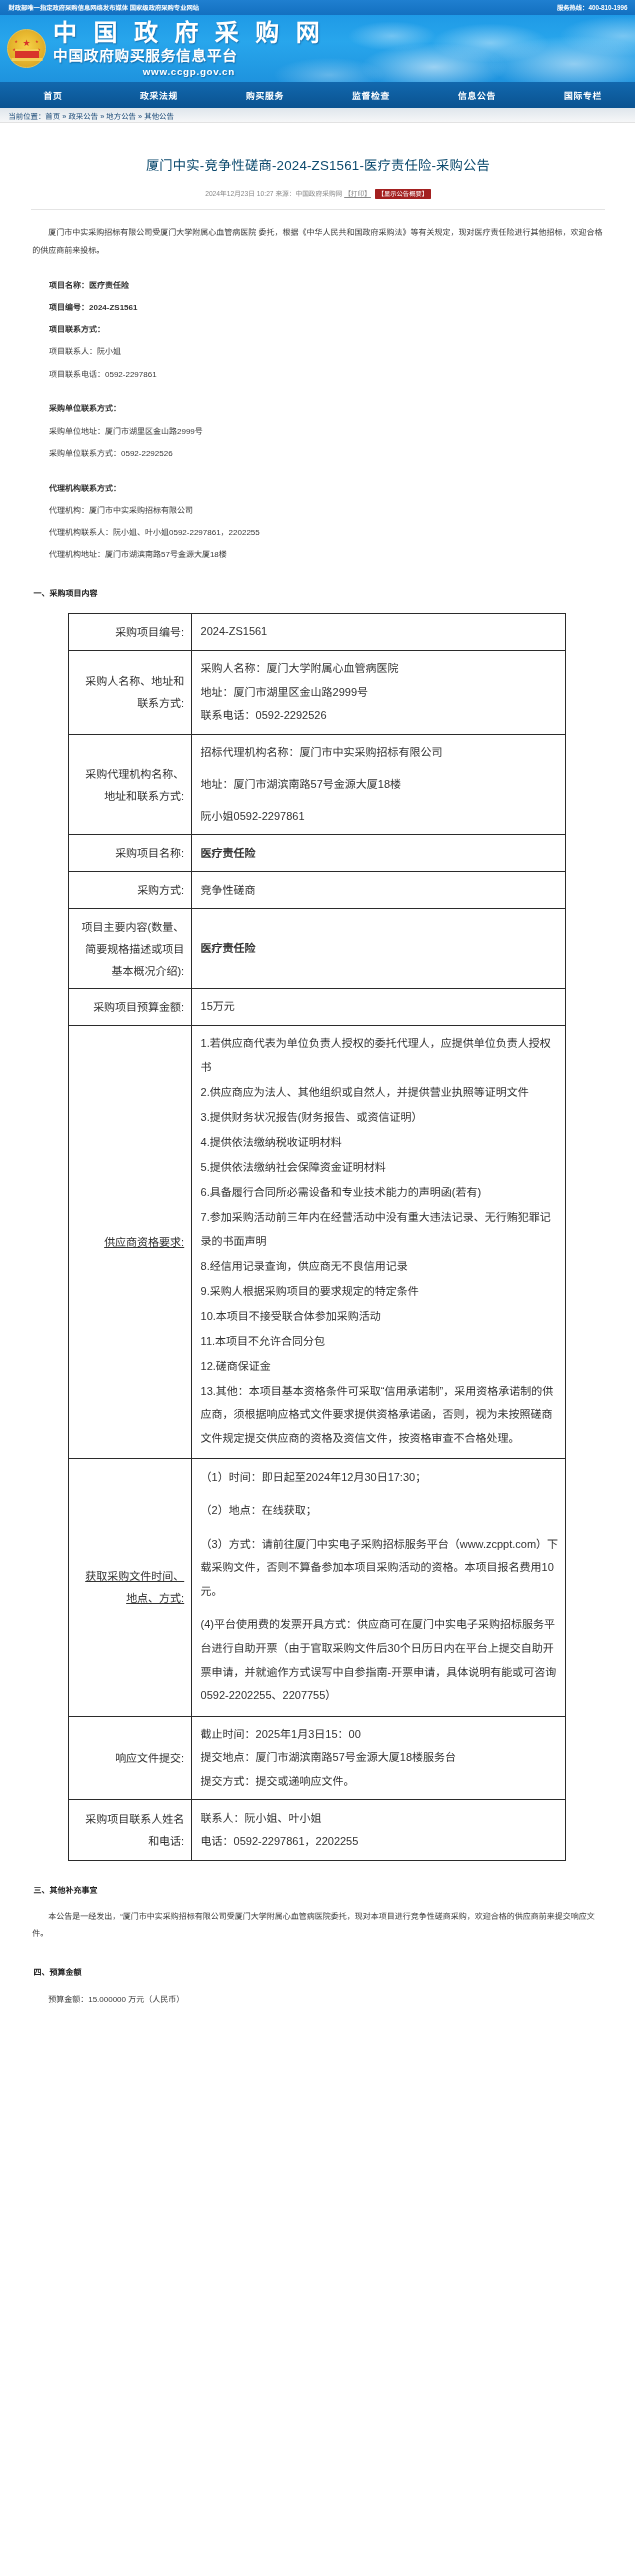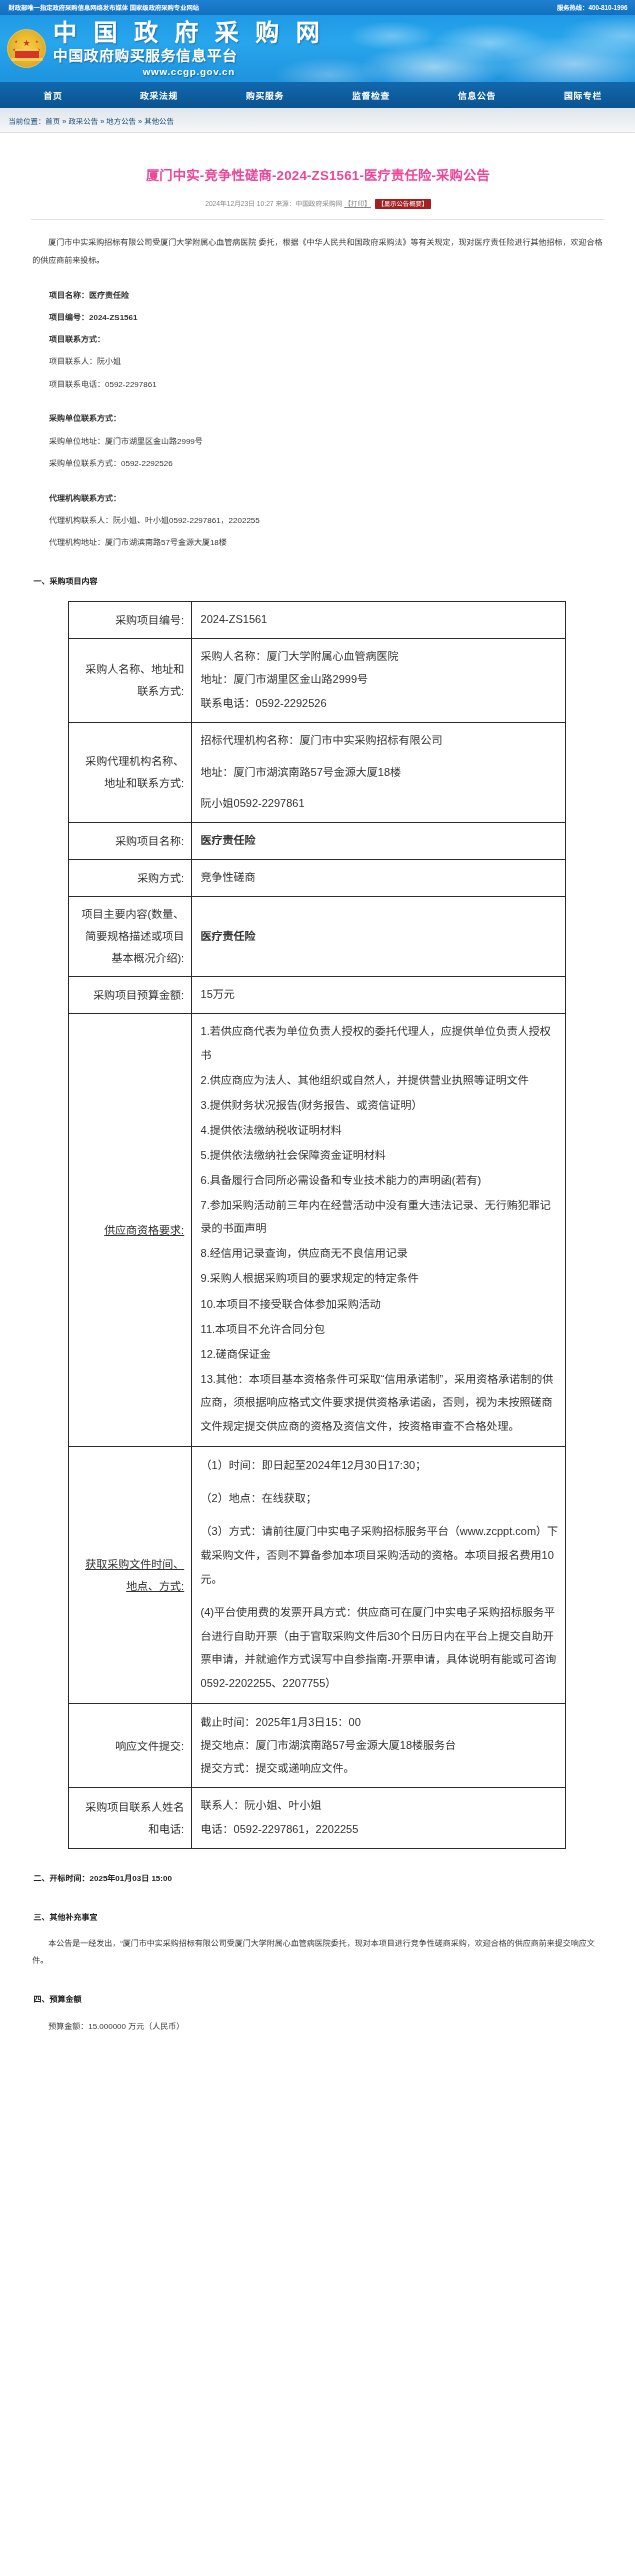"当前位置：首页 » 政采公告 » 地方公告" .crumb-wrap { height: 25px -> 15px }
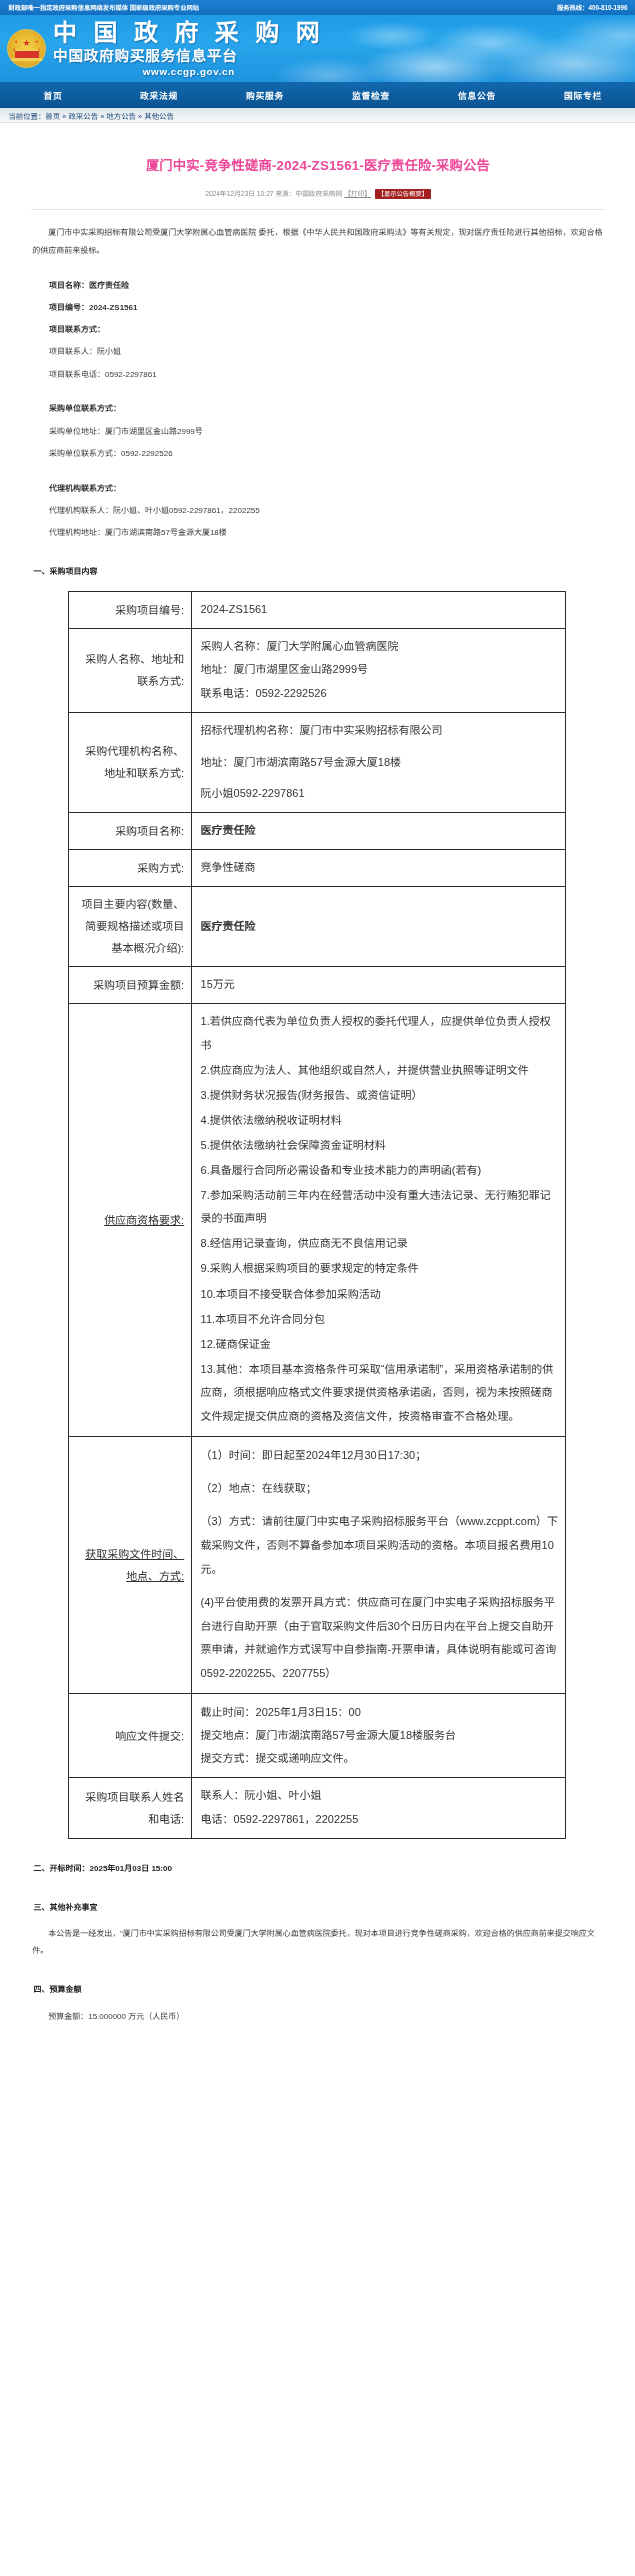"厦门中实-竞争性磋商-2024-ZS1561-医疗责任险-采购公告" .title { color: #ec4899 -> #0c4a6e; font-weight: bold -> normal }
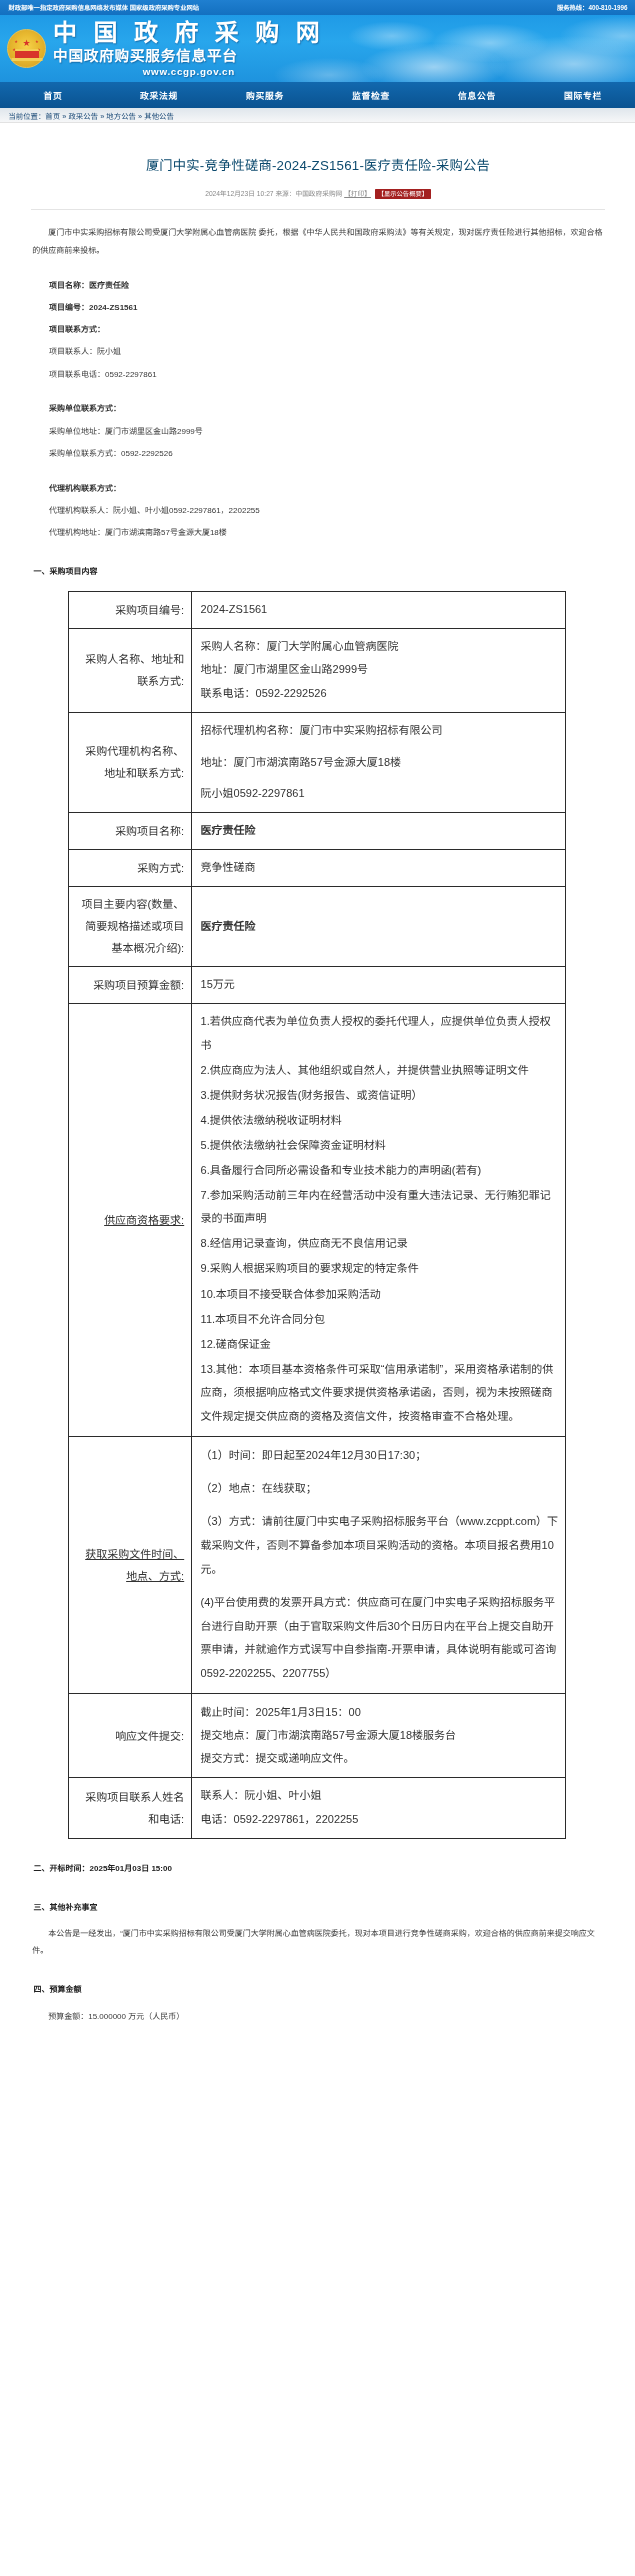"代理机构：厦门市中实采购招标有限公司" p.kv { html: none -> <p>代理机构：厦门市中实采购招标有限公司</p> }
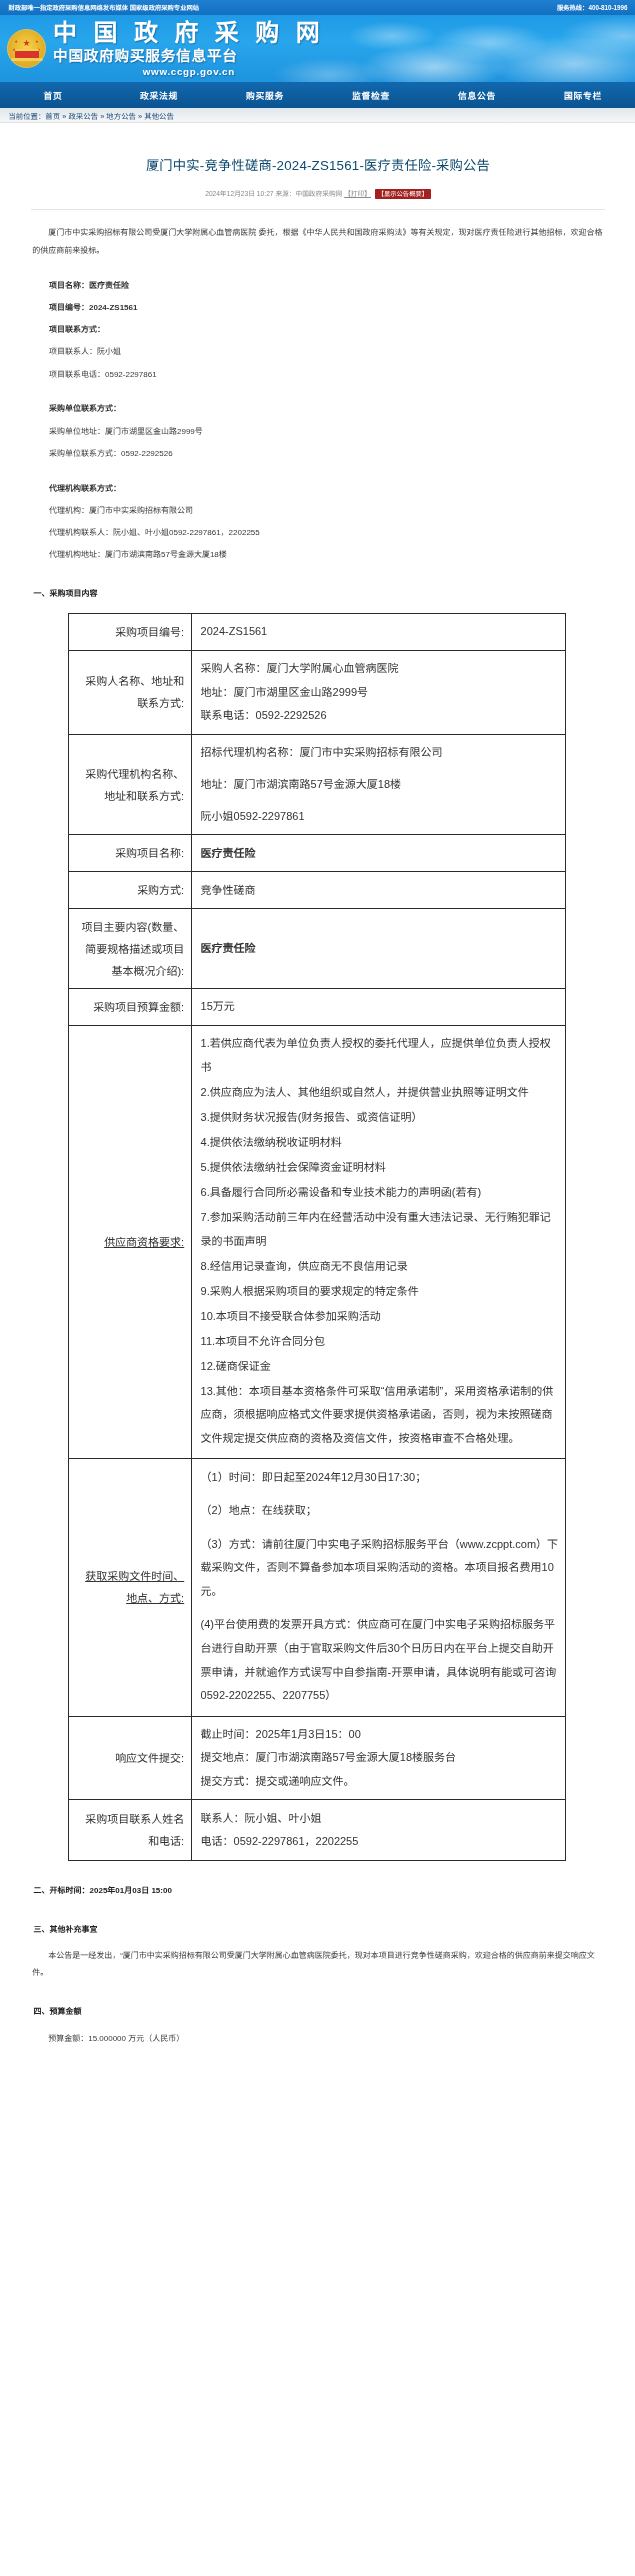"二、开标时间：2025年01月03日 15:00" div.sec-h { html: <div>二、开标时间：2025年01月03日 15:00</div> -> none }
